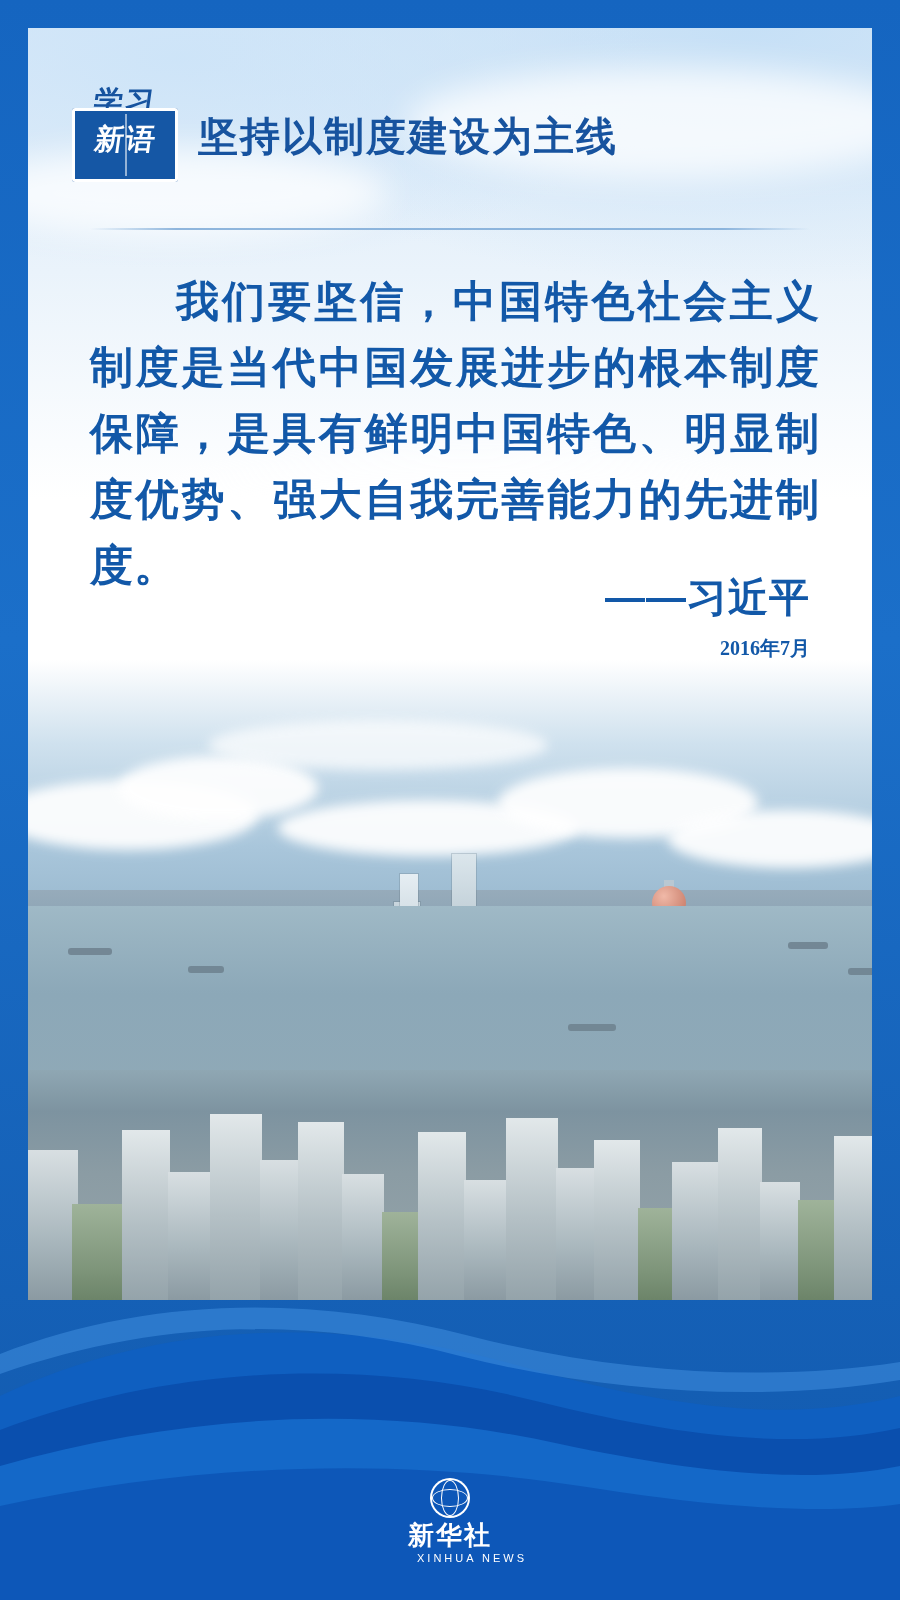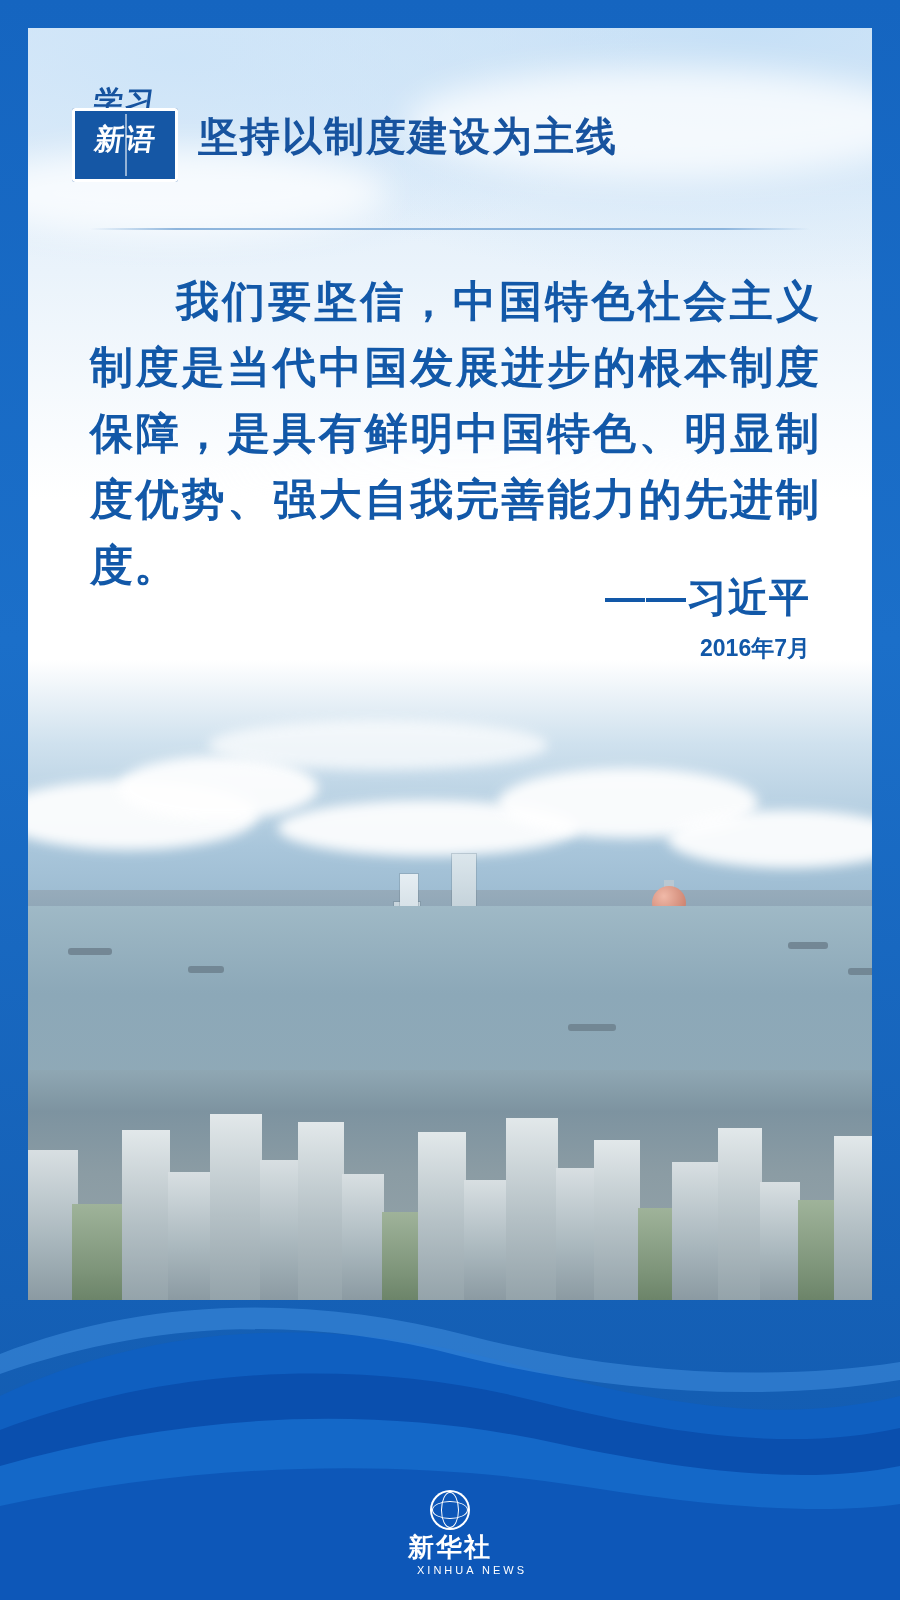"2016年7月" .attrib .date { font-family: none -> Liberation Serif, serif; font-size: 23px -> 20px }
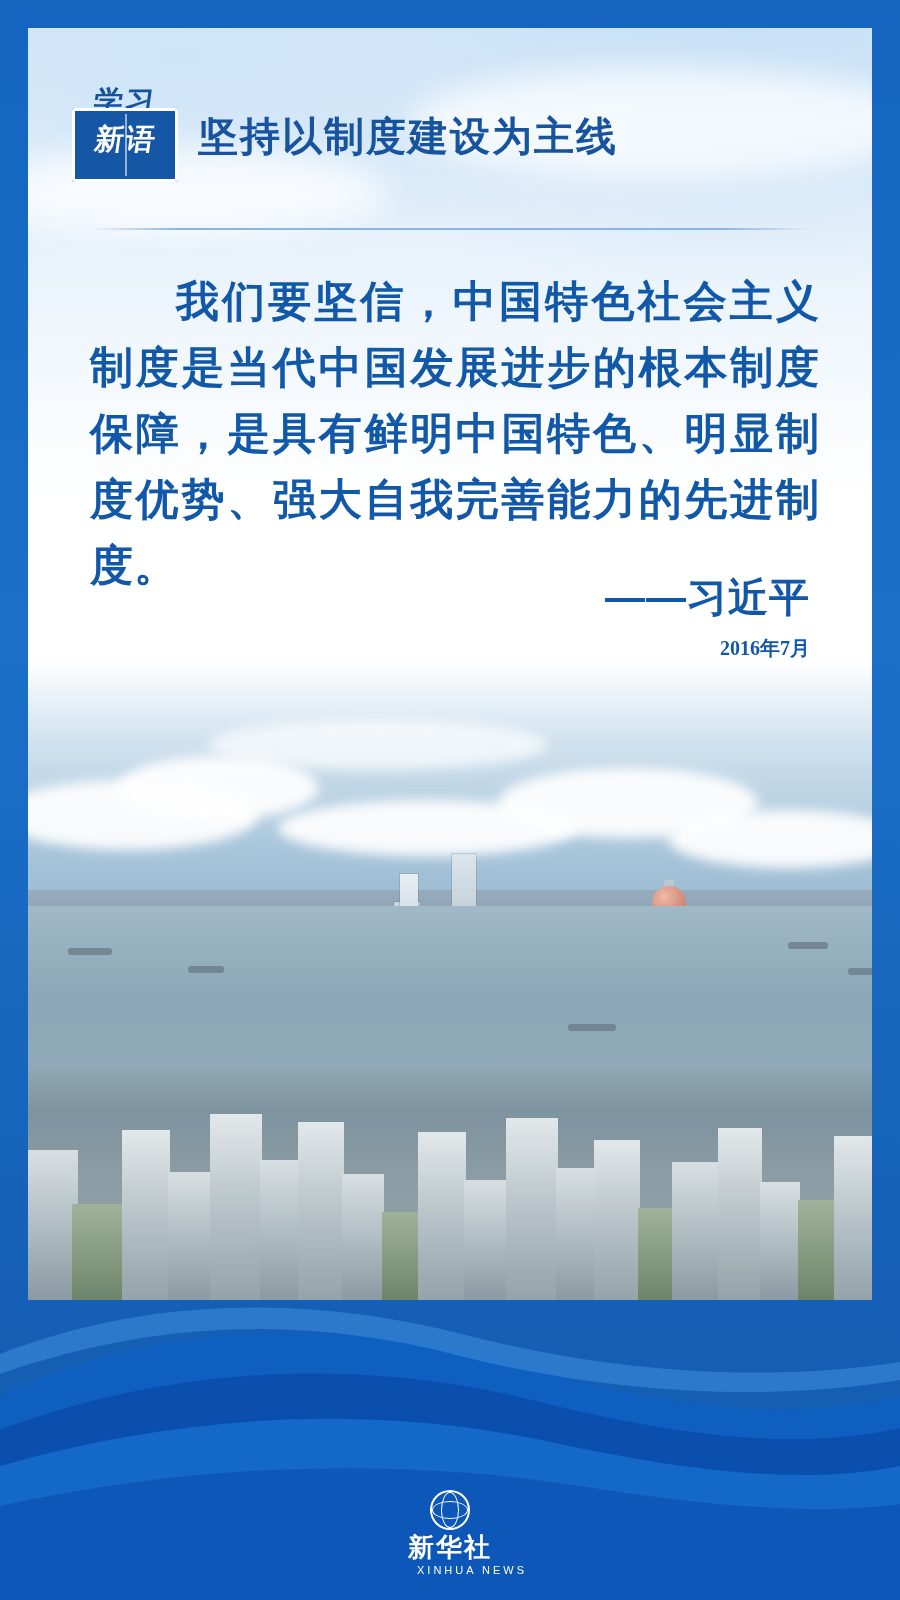"新华社" .xinhua { bottom: 22px -> 34px }
